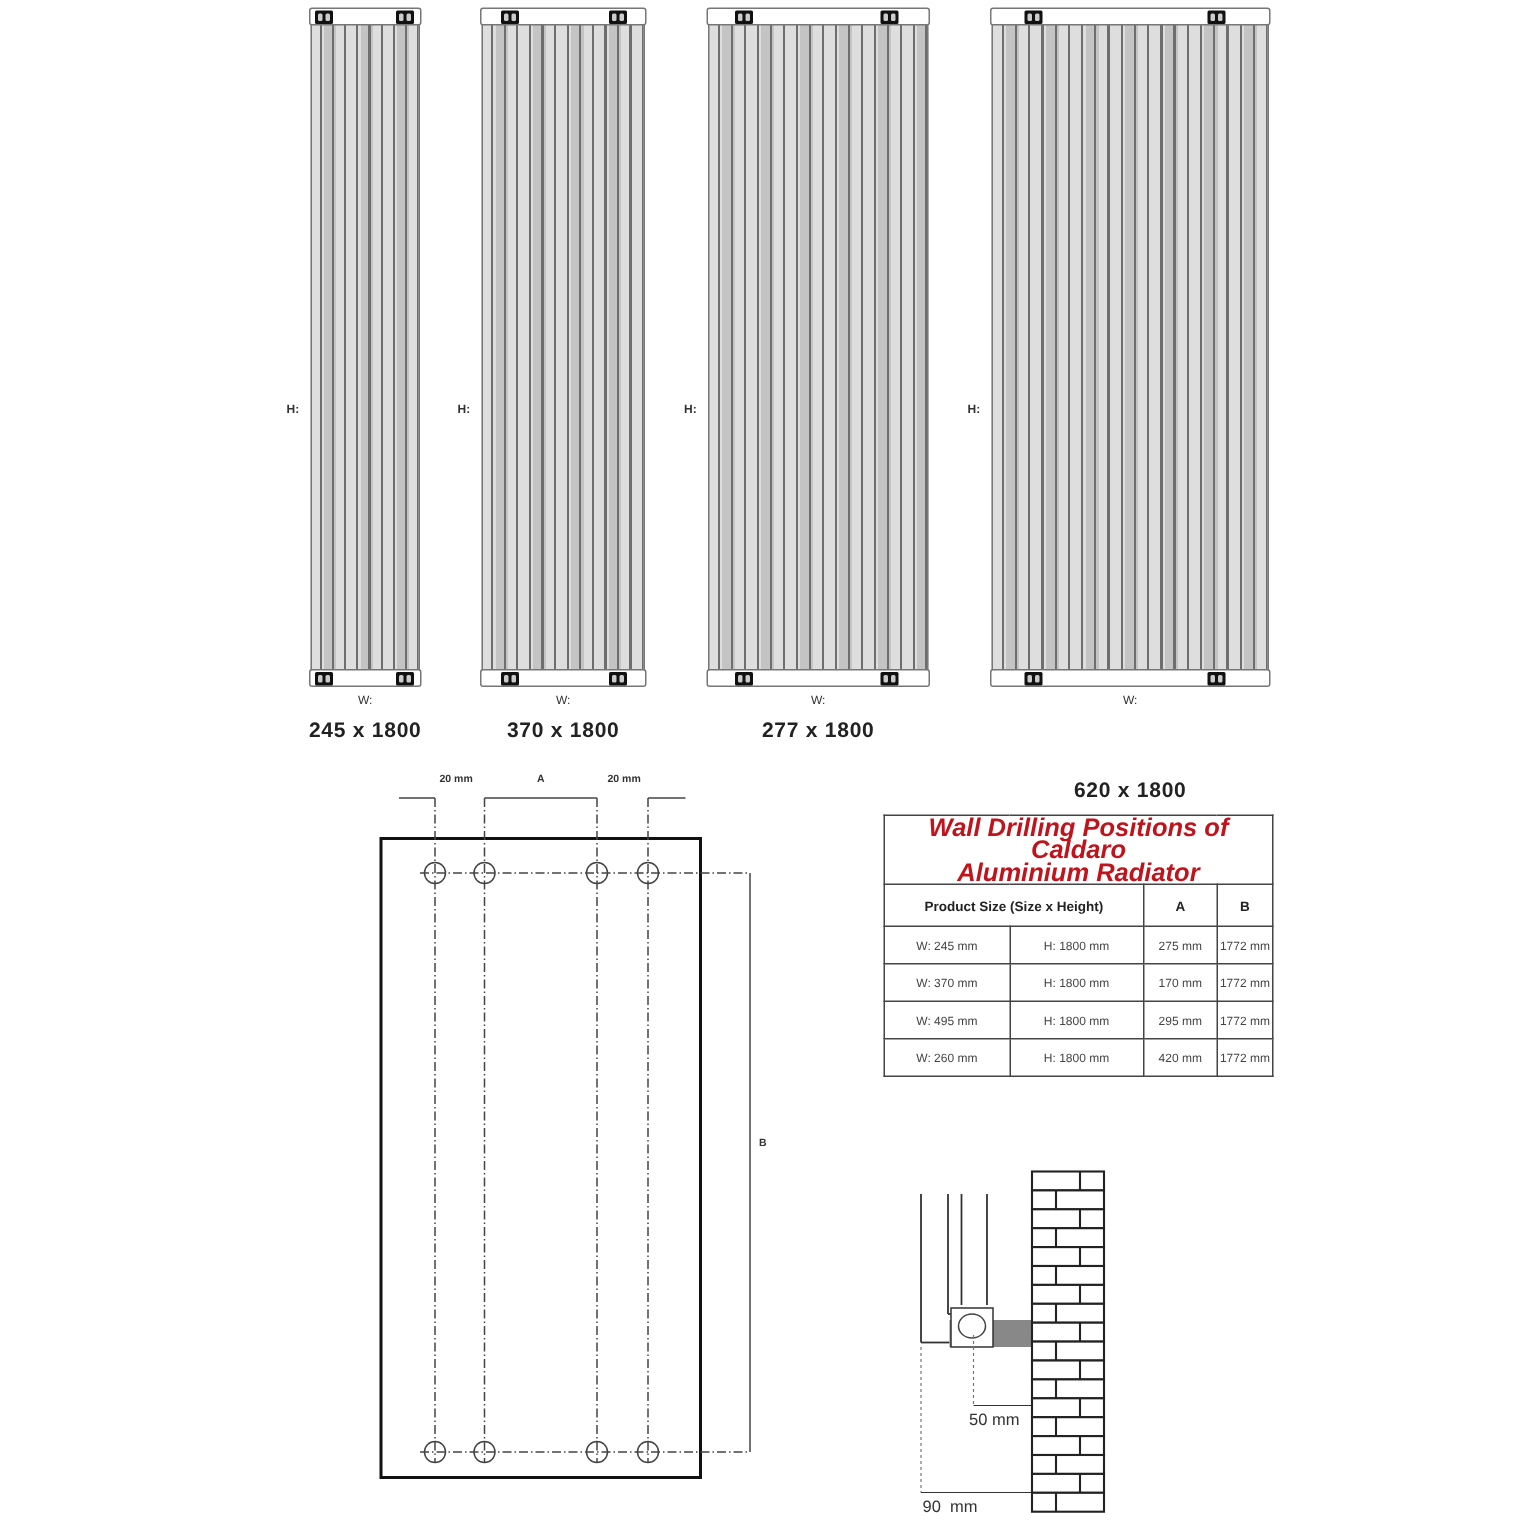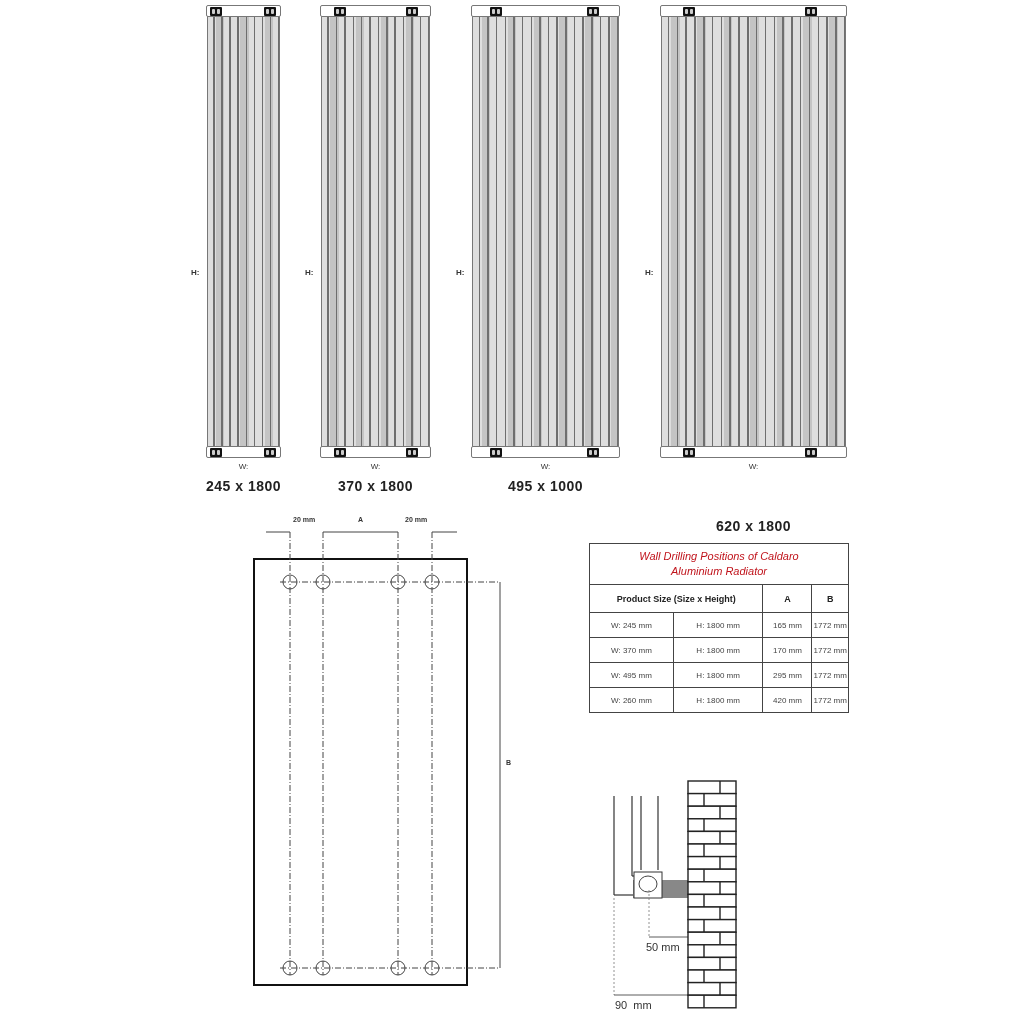"495 x 1000" span.size-label { text: 495 x 1000 -> 277 x 1800 }
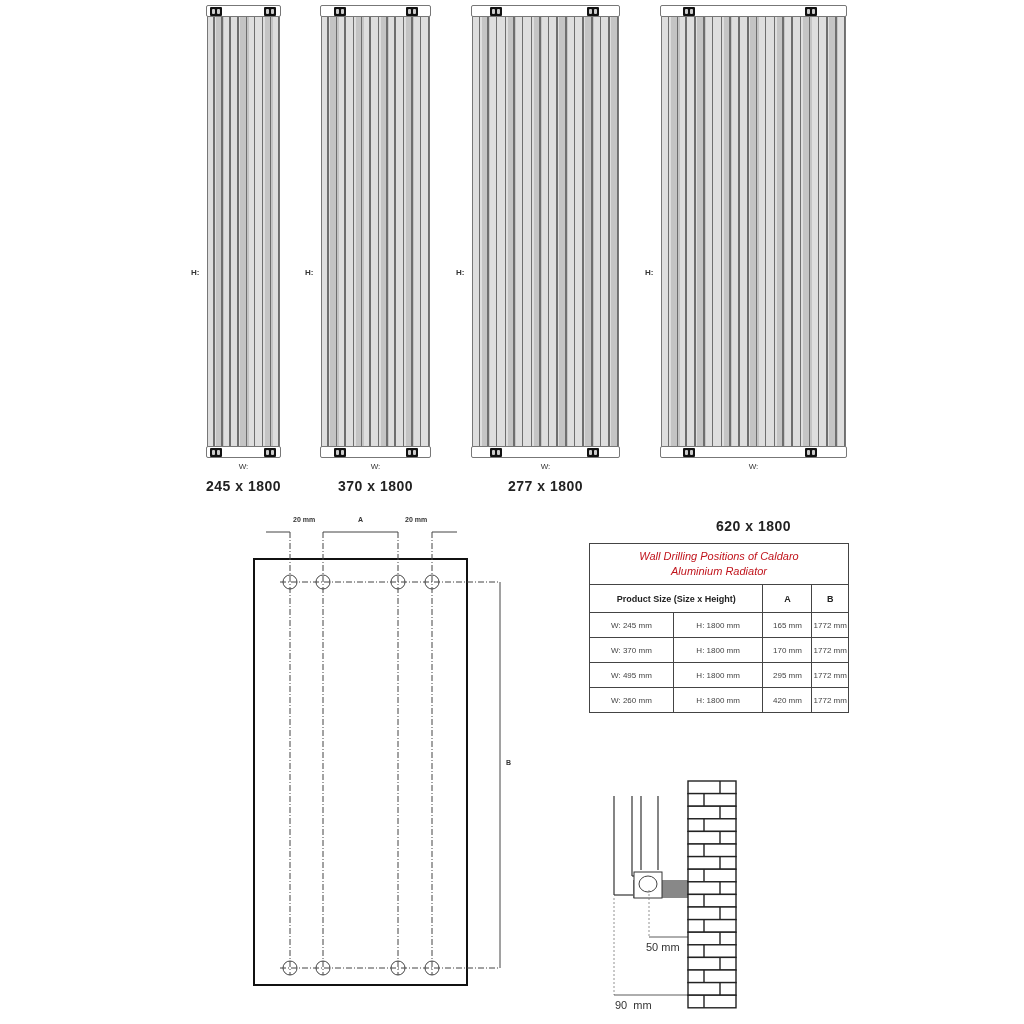"Wall Drilling Positions of Caldaro" .spec-table .title-cell { font-size: 11px -> 17px; font-weight: normal -> bold }
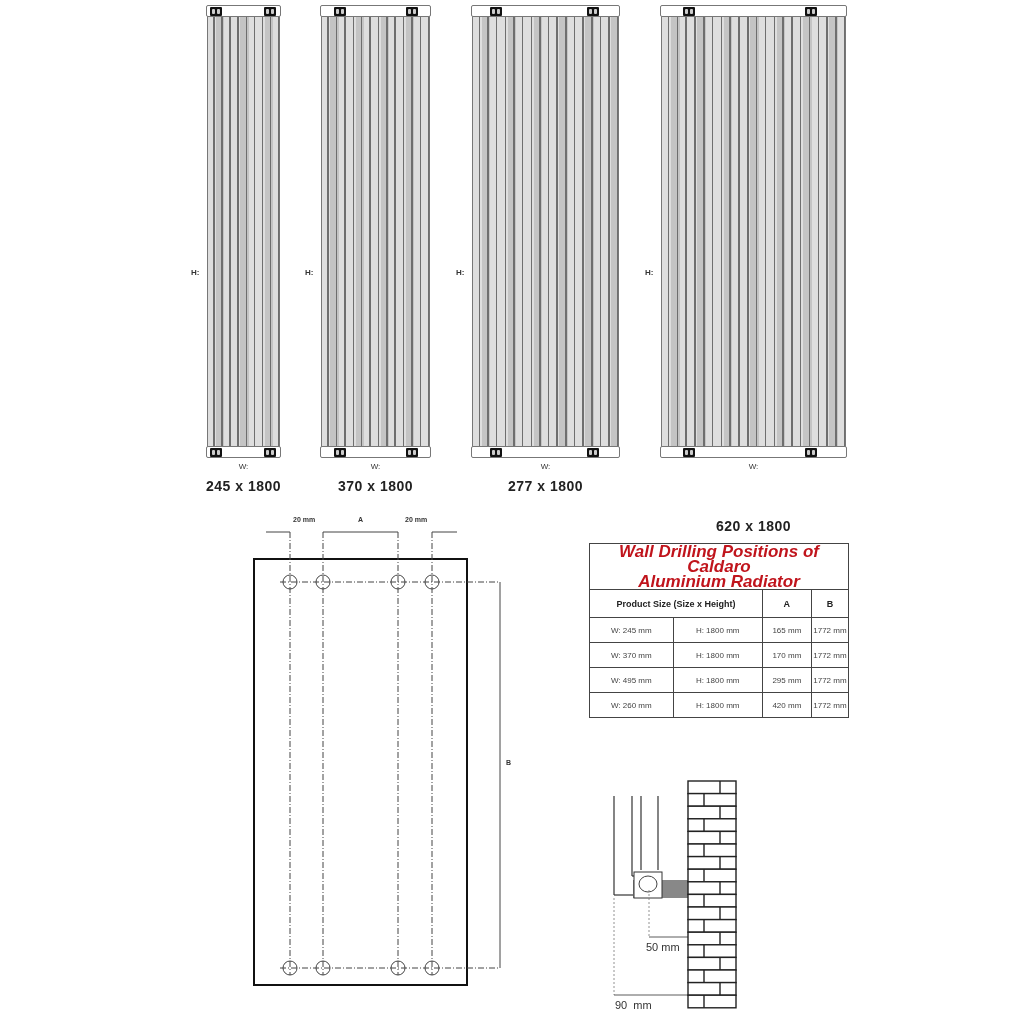"165 mm" td.data-cell { text: 165 -> 275 }
